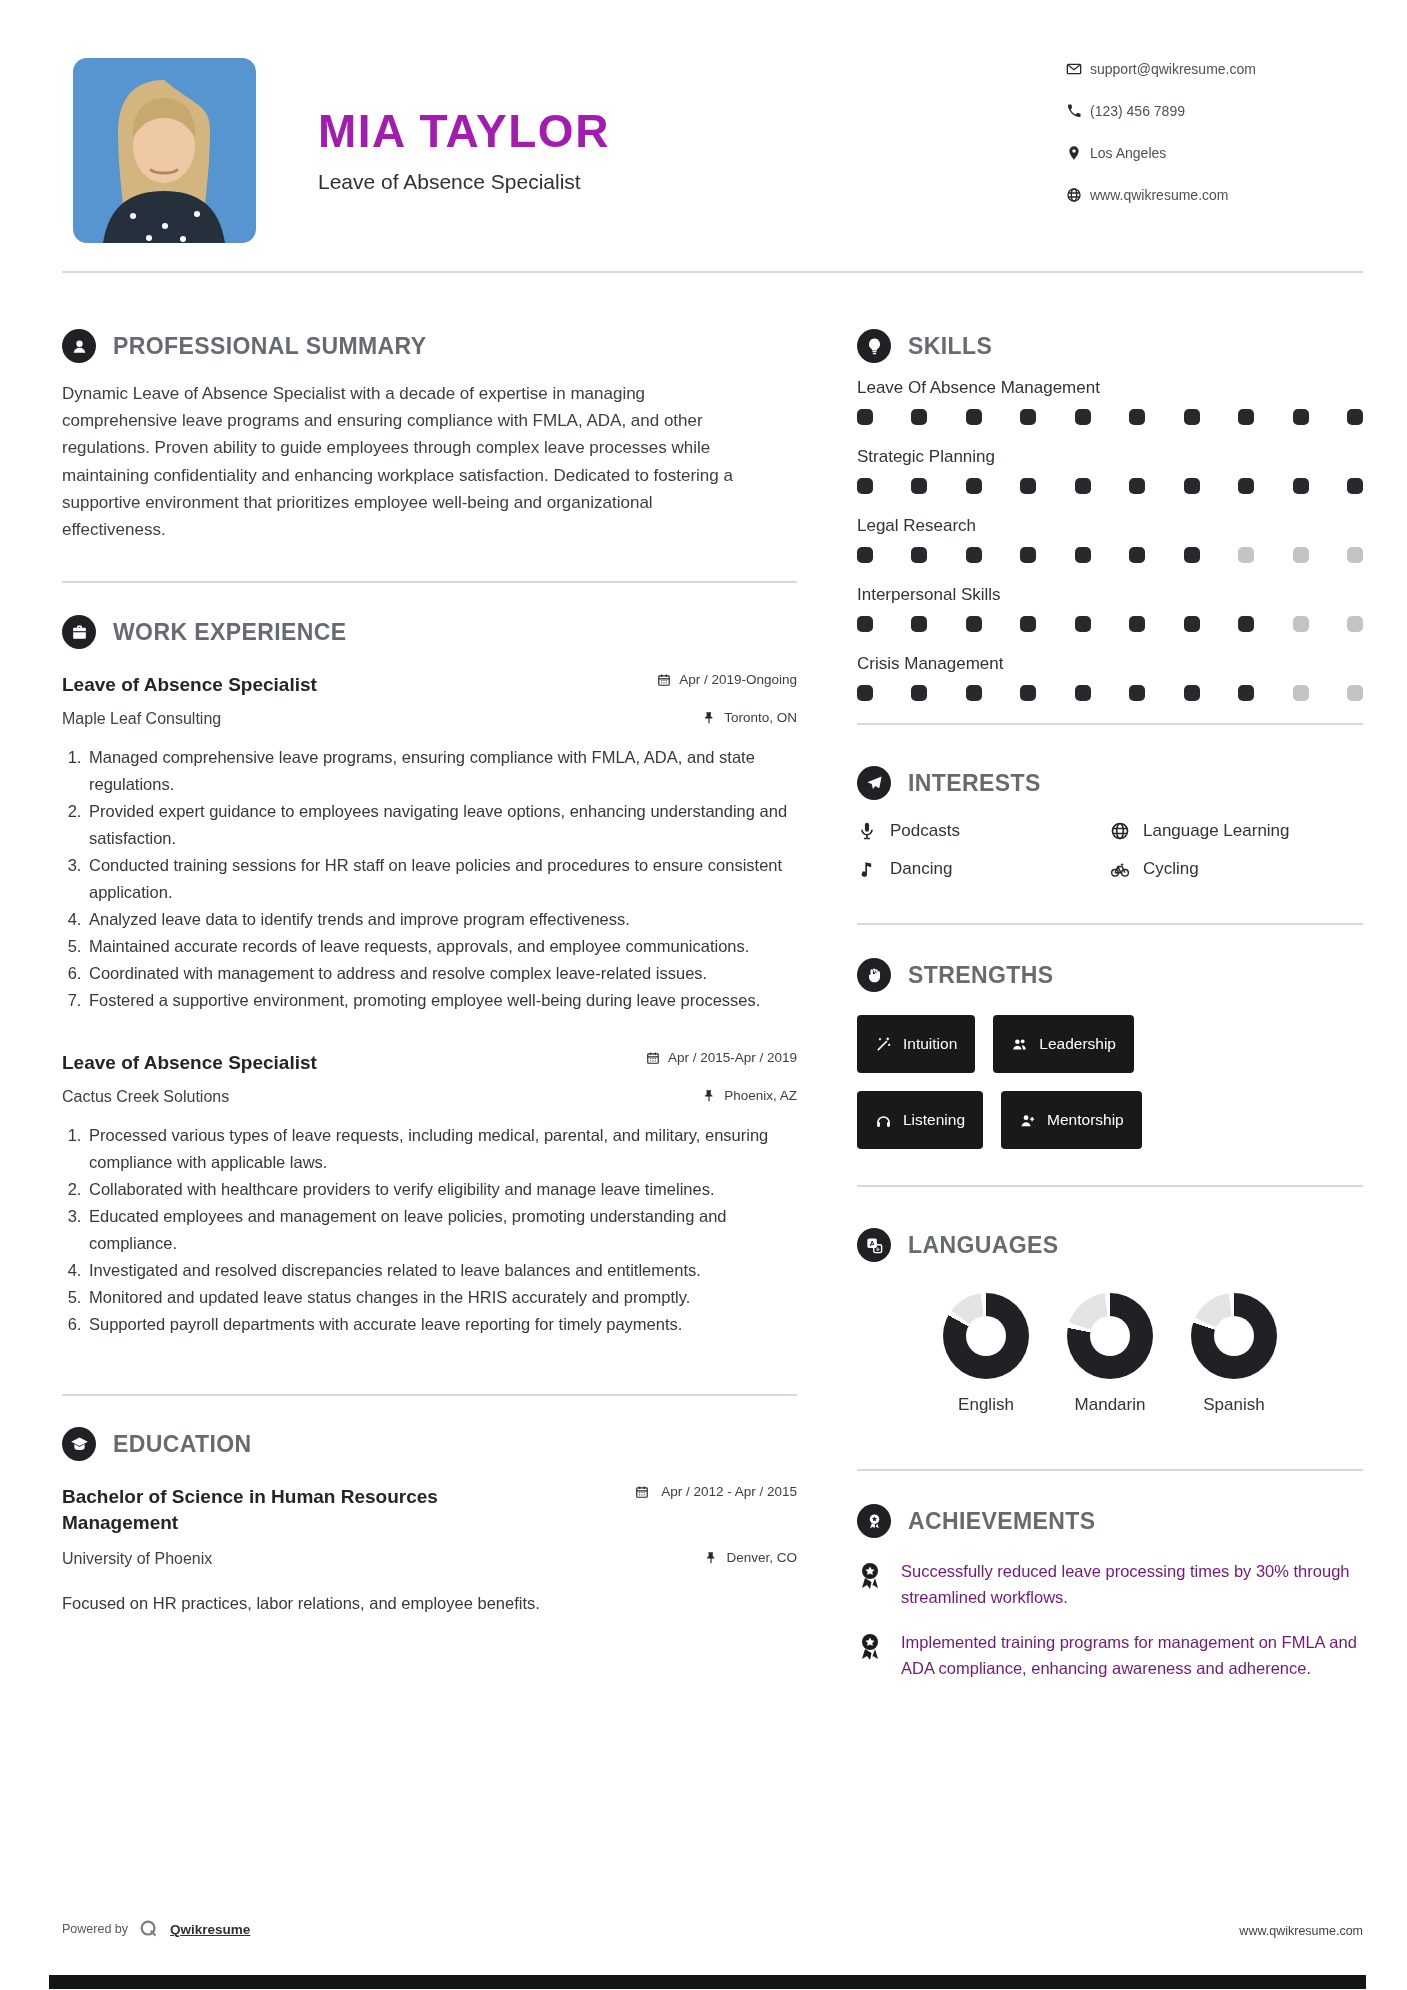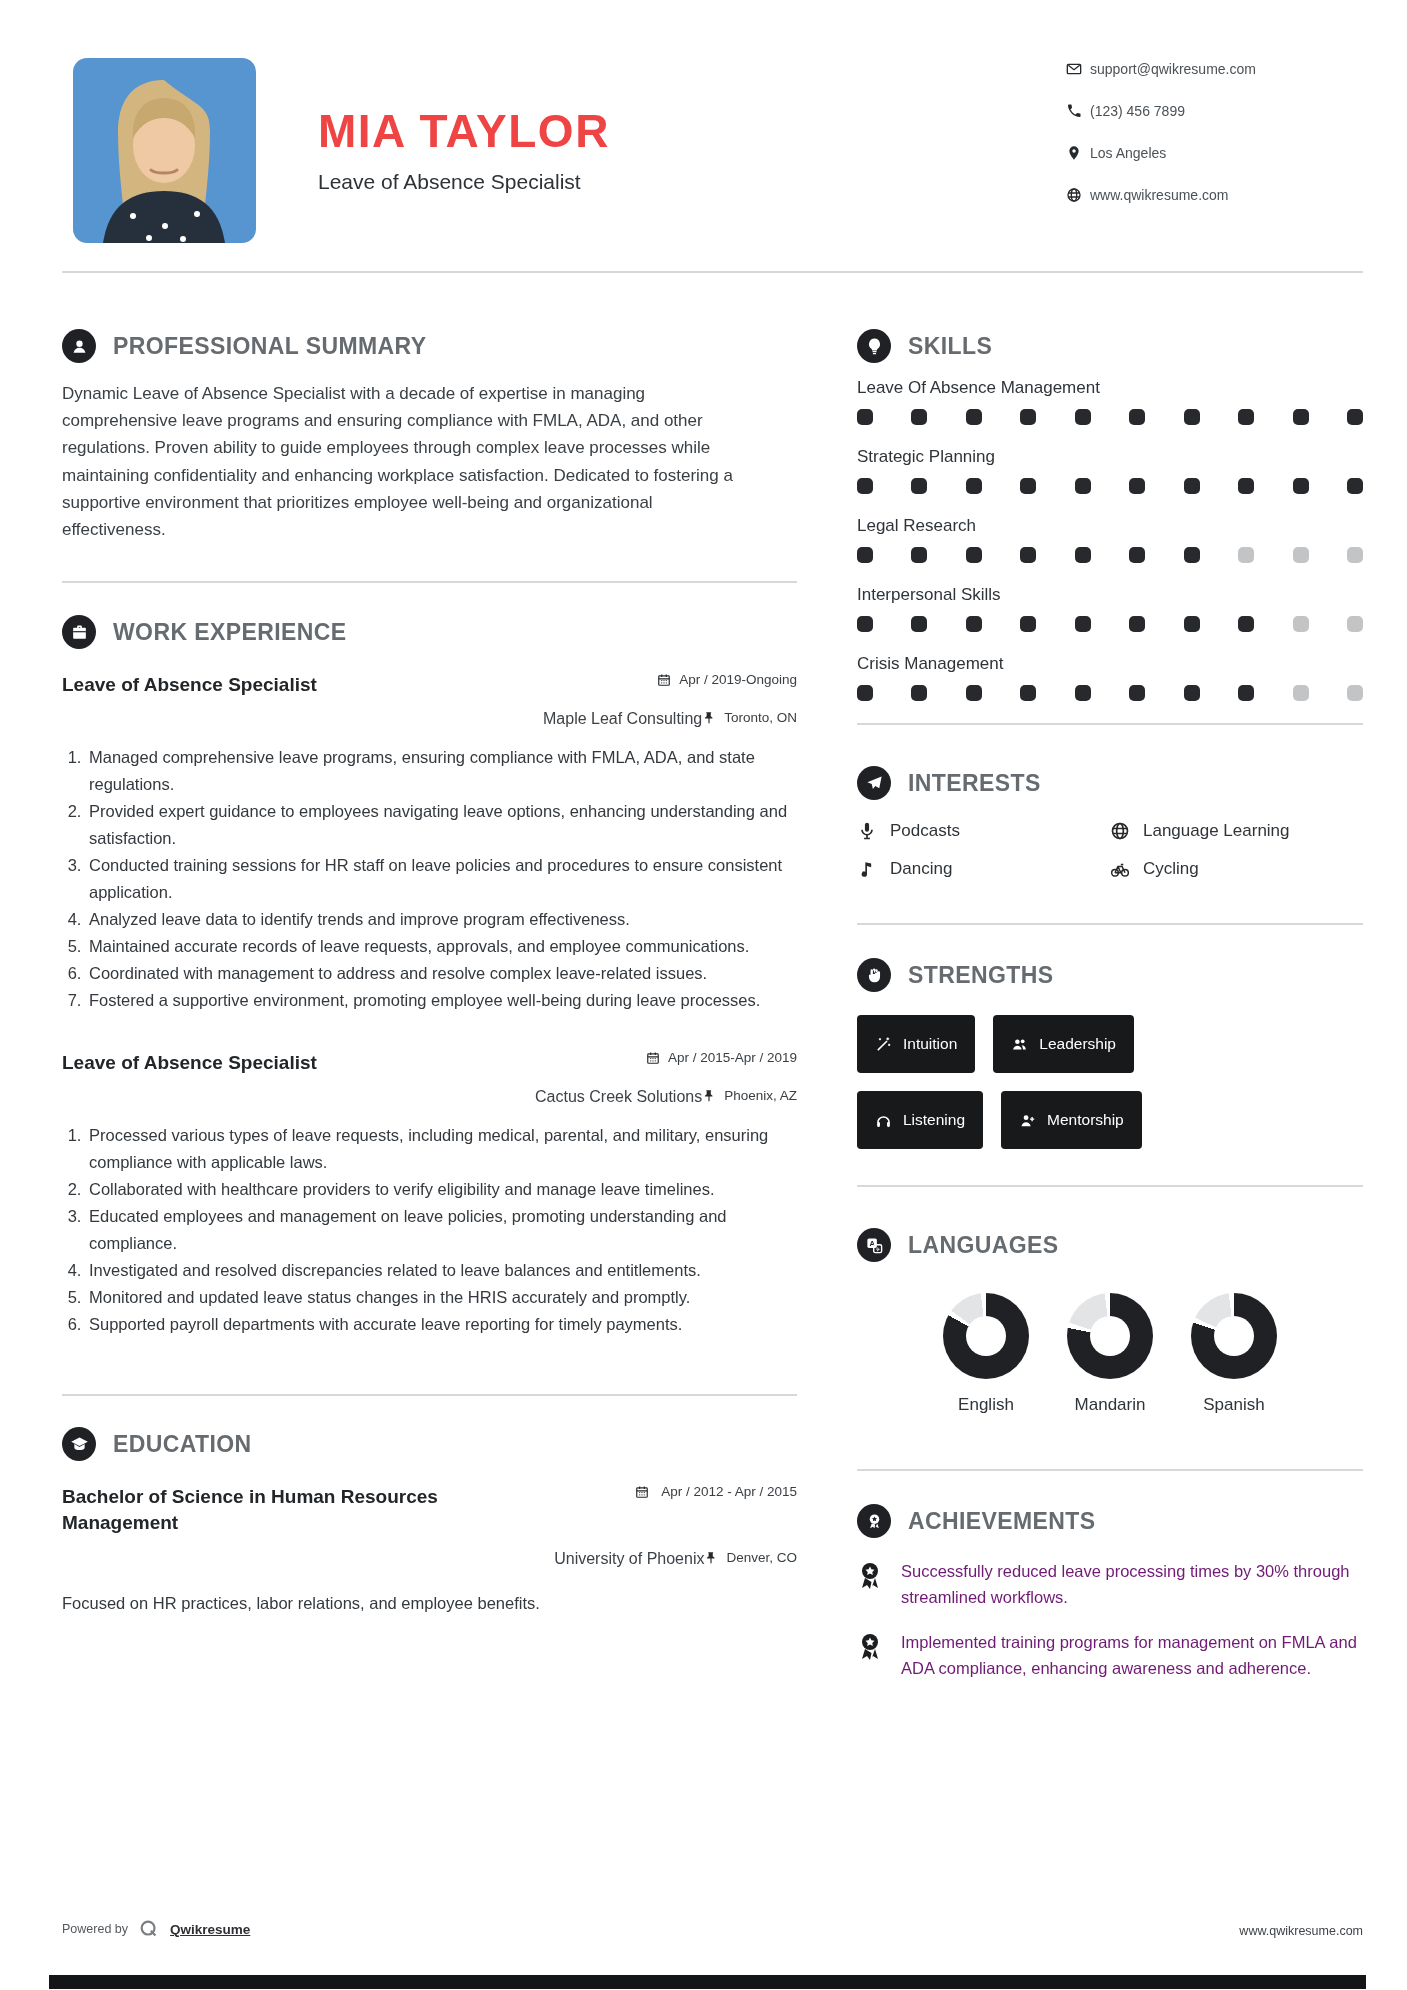"MIA TAYLOR" .name { color: #ef4444 -> #a21caf }
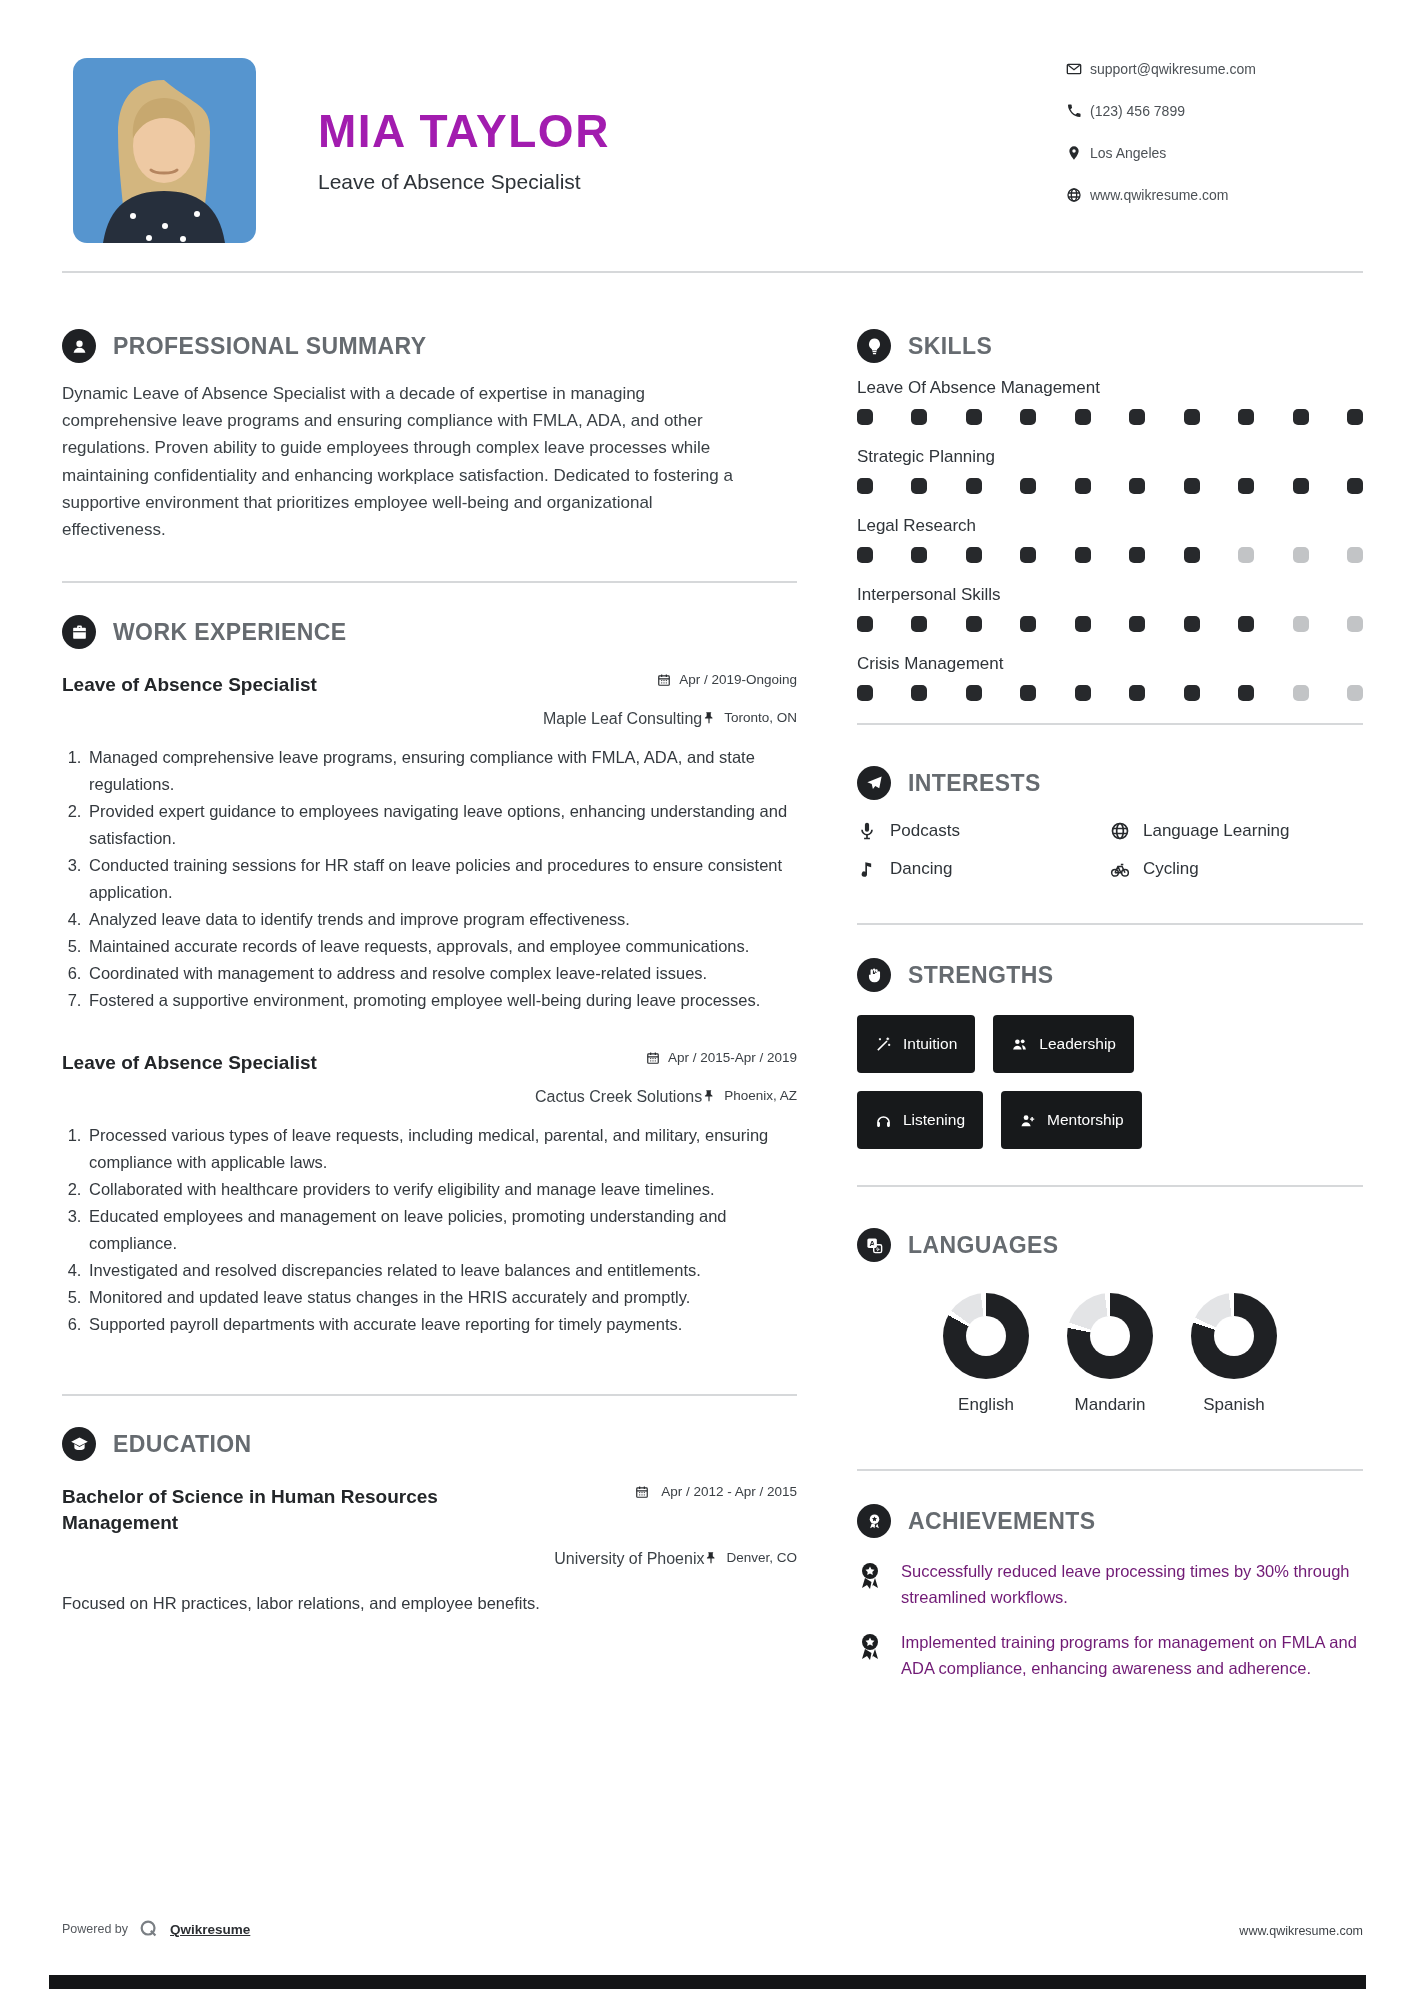"Maple Leaf Consulting" .company-row { justify-content: flex-end -> space-between }
